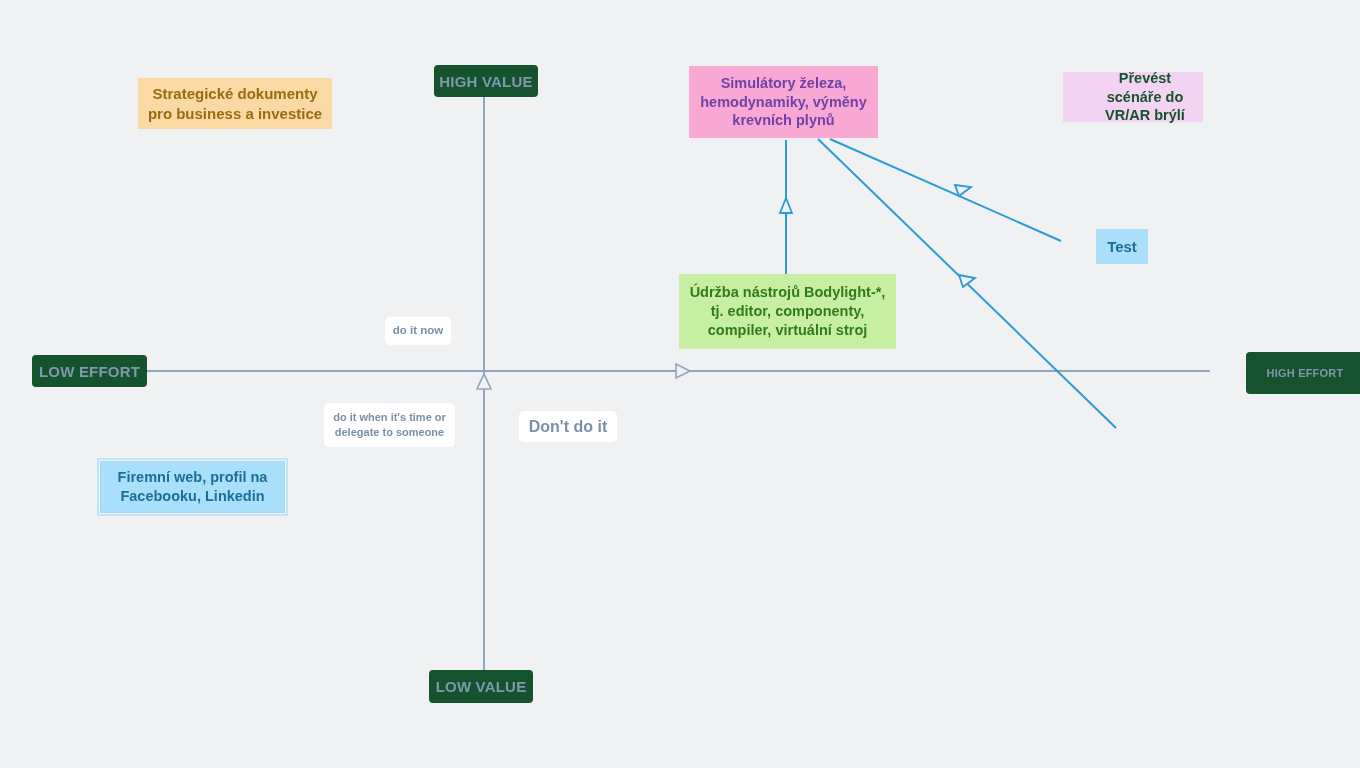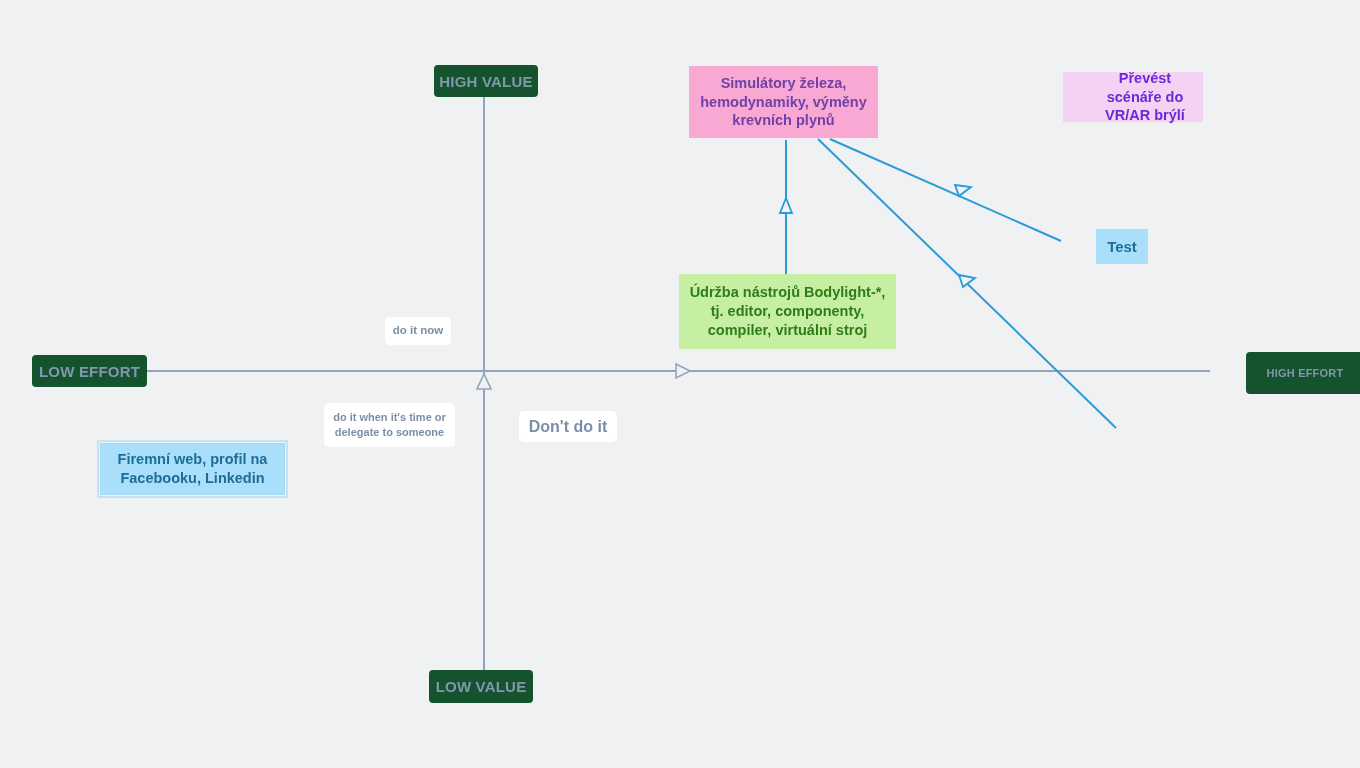"Převést scénáře do VR/AR brýlí" .card-pink { color: #6d28d9 -> #14532d }
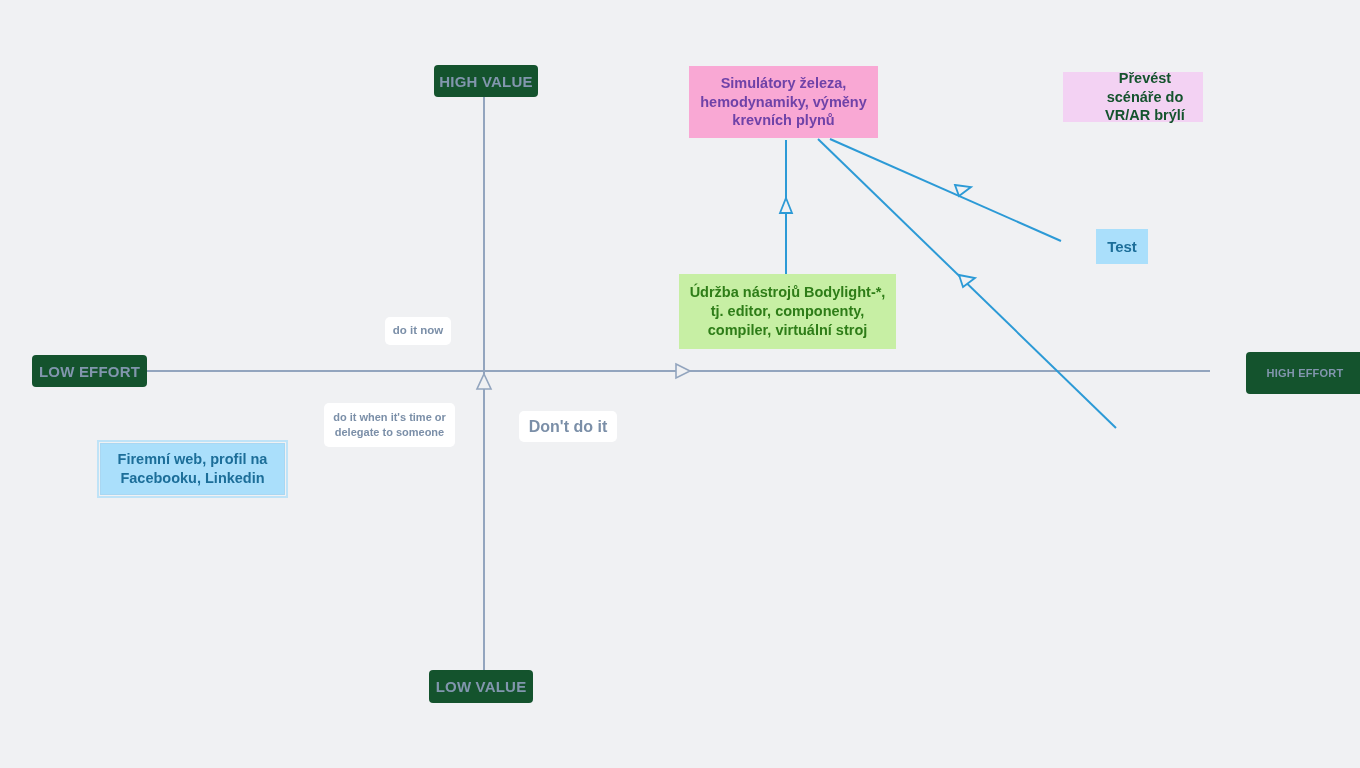"Strategické dokumenty pro business a" div.card { html: none -> <div>Strategické dokumenty pro business a investice</div> }
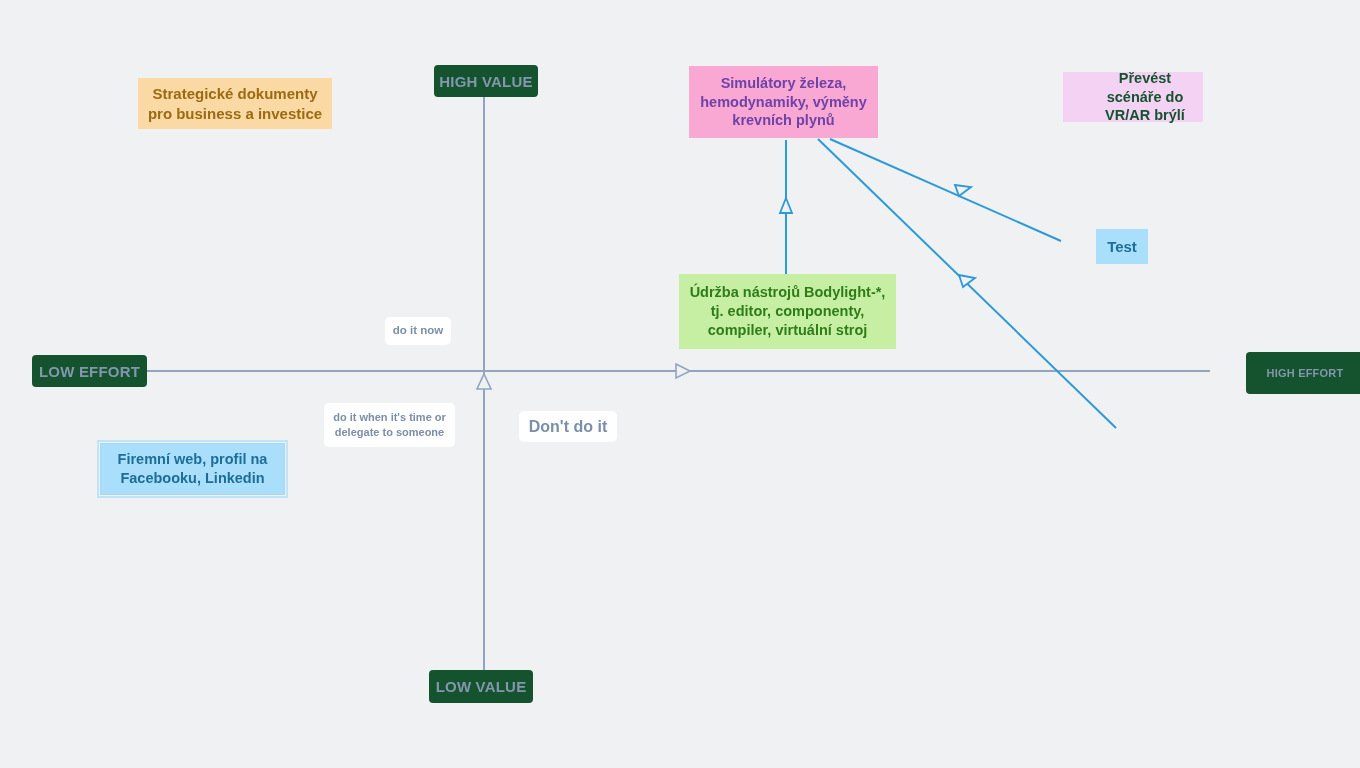"Firemní web, profil na Facebooku," #card-company-web { top: 444px -> 462px }
